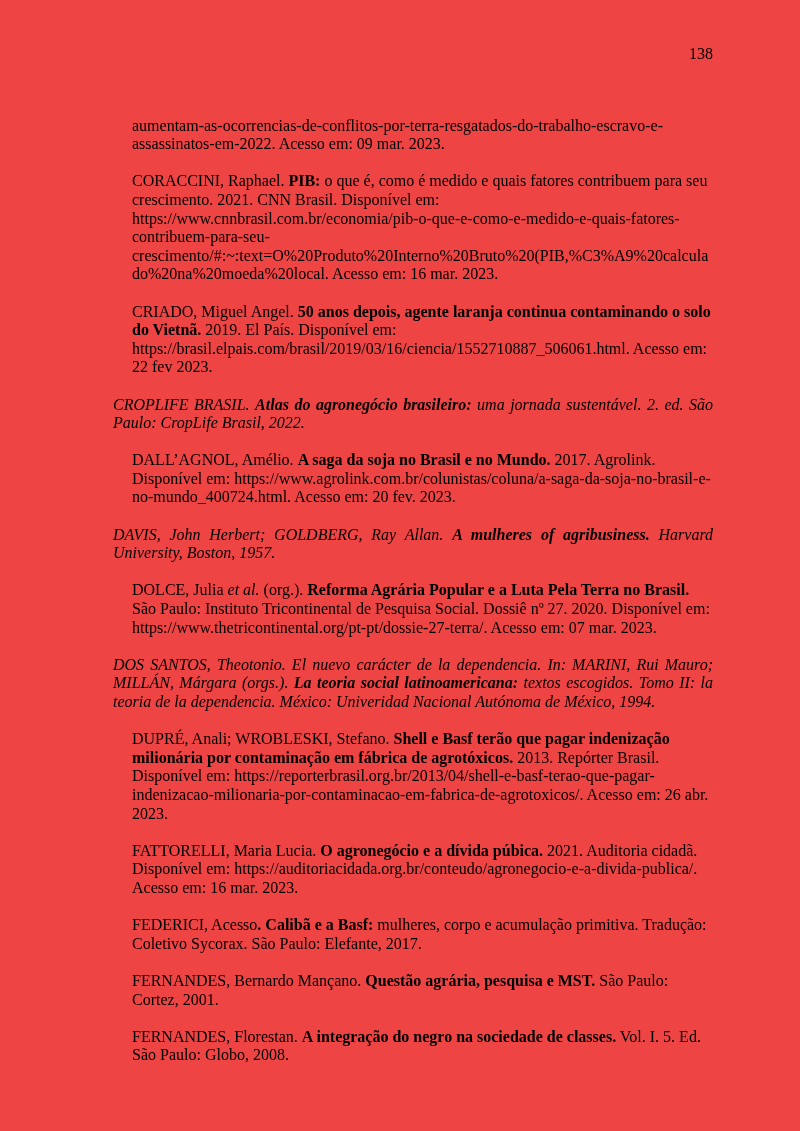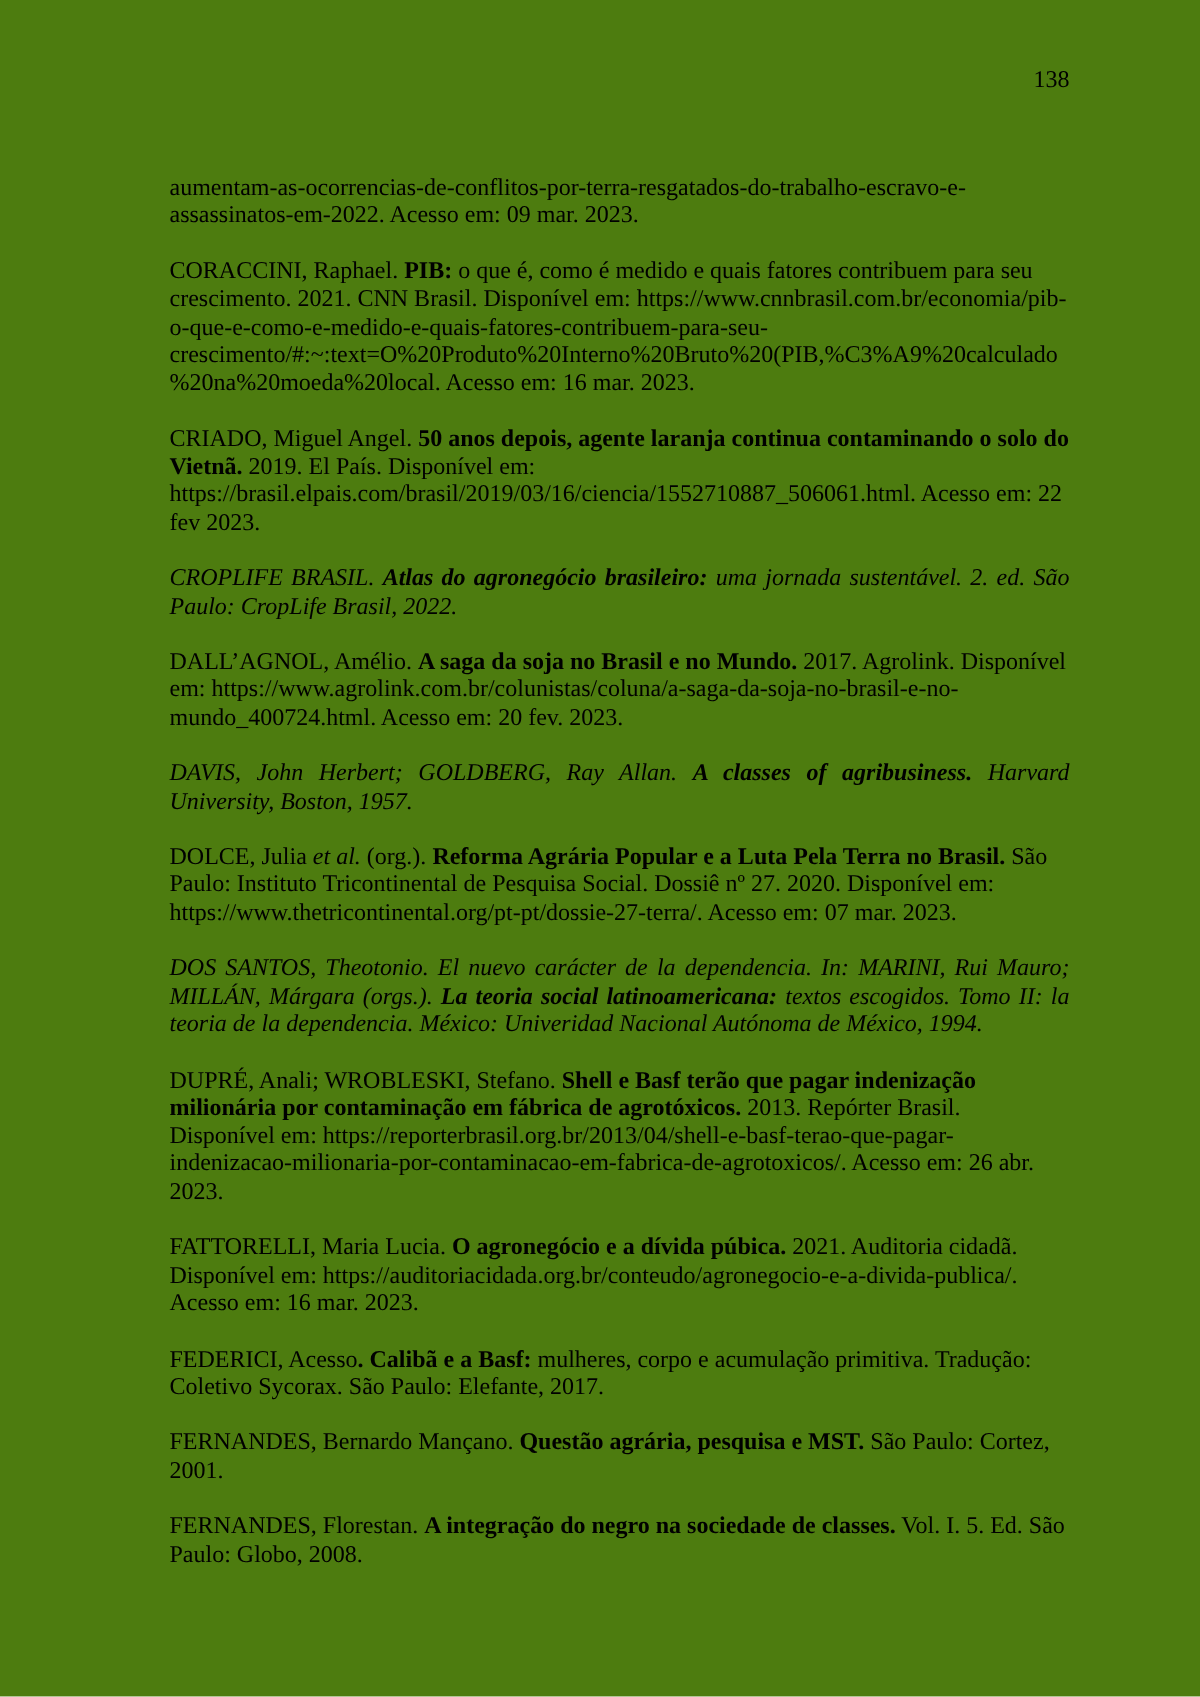"138" .page { background: #4d7c0f -> #ef4444 }
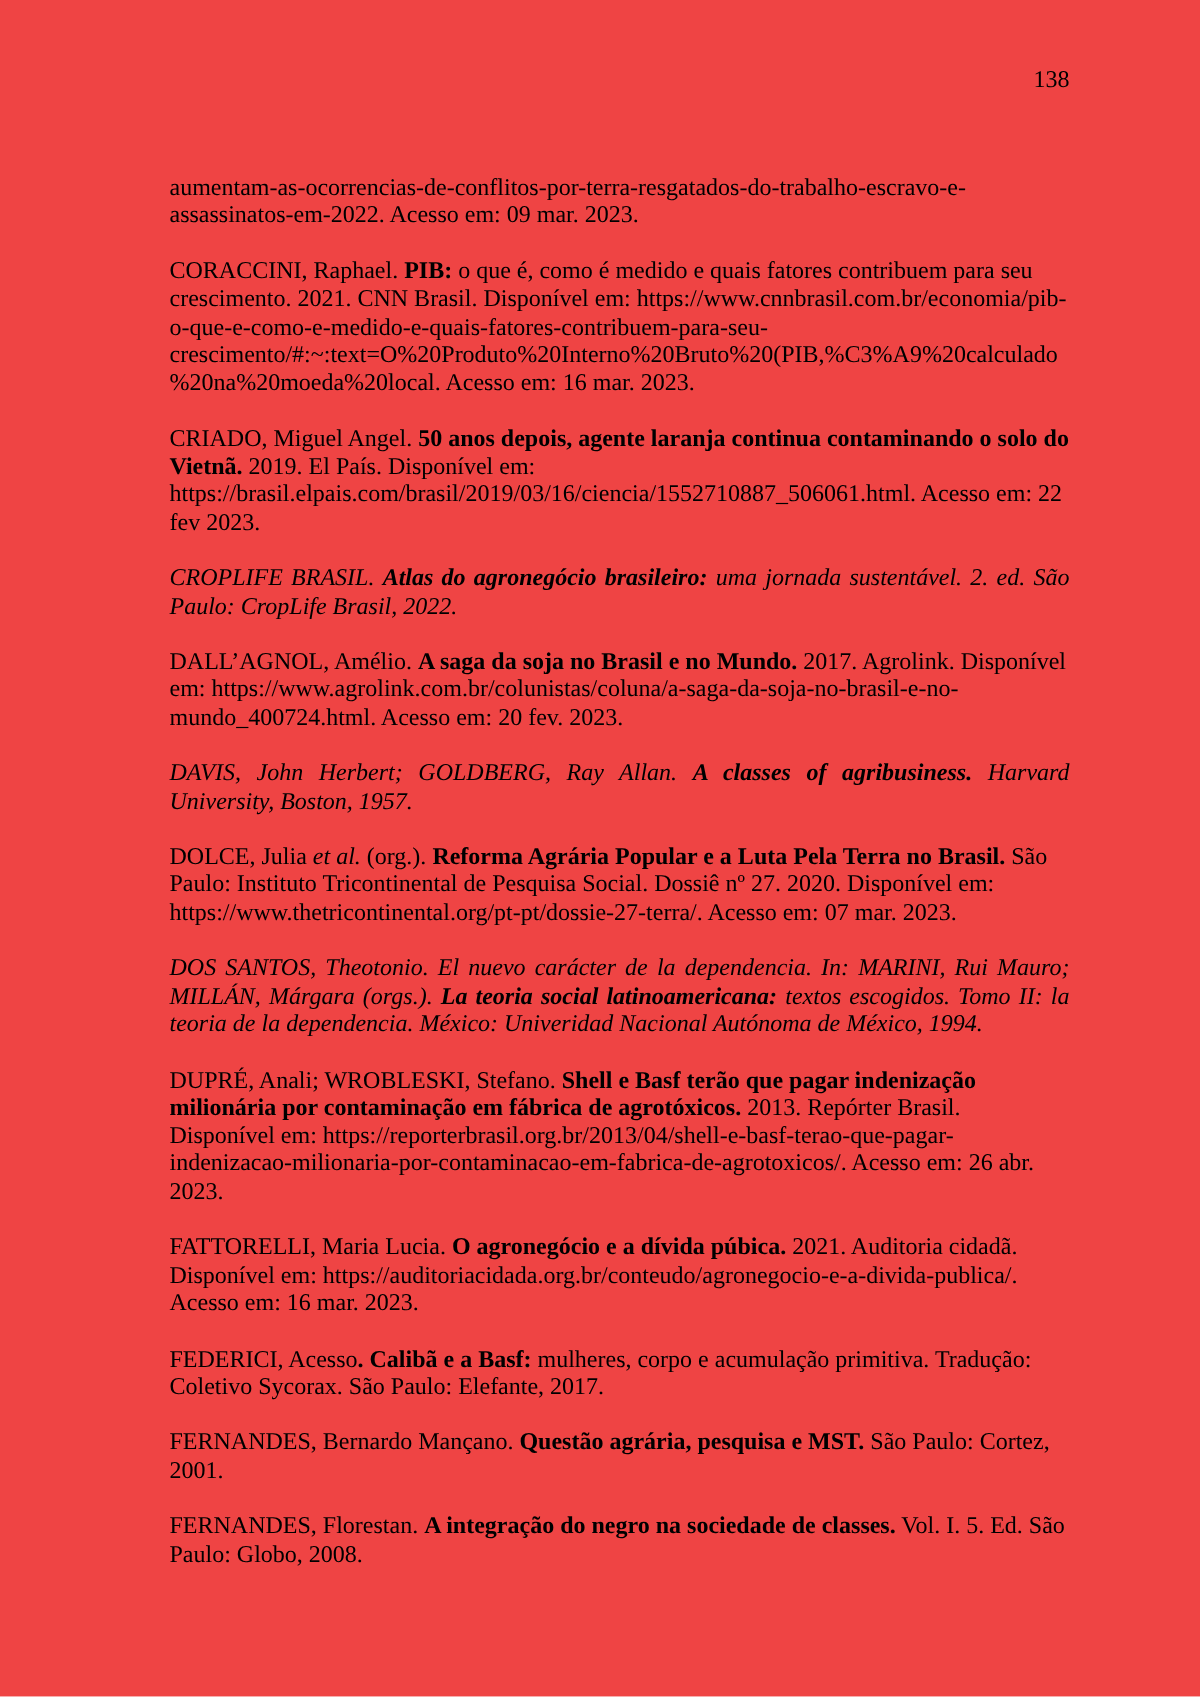"aumentam-as-ocorrencias-de-conflitos-por" .refs p.left { margin-left: none -> 19px }
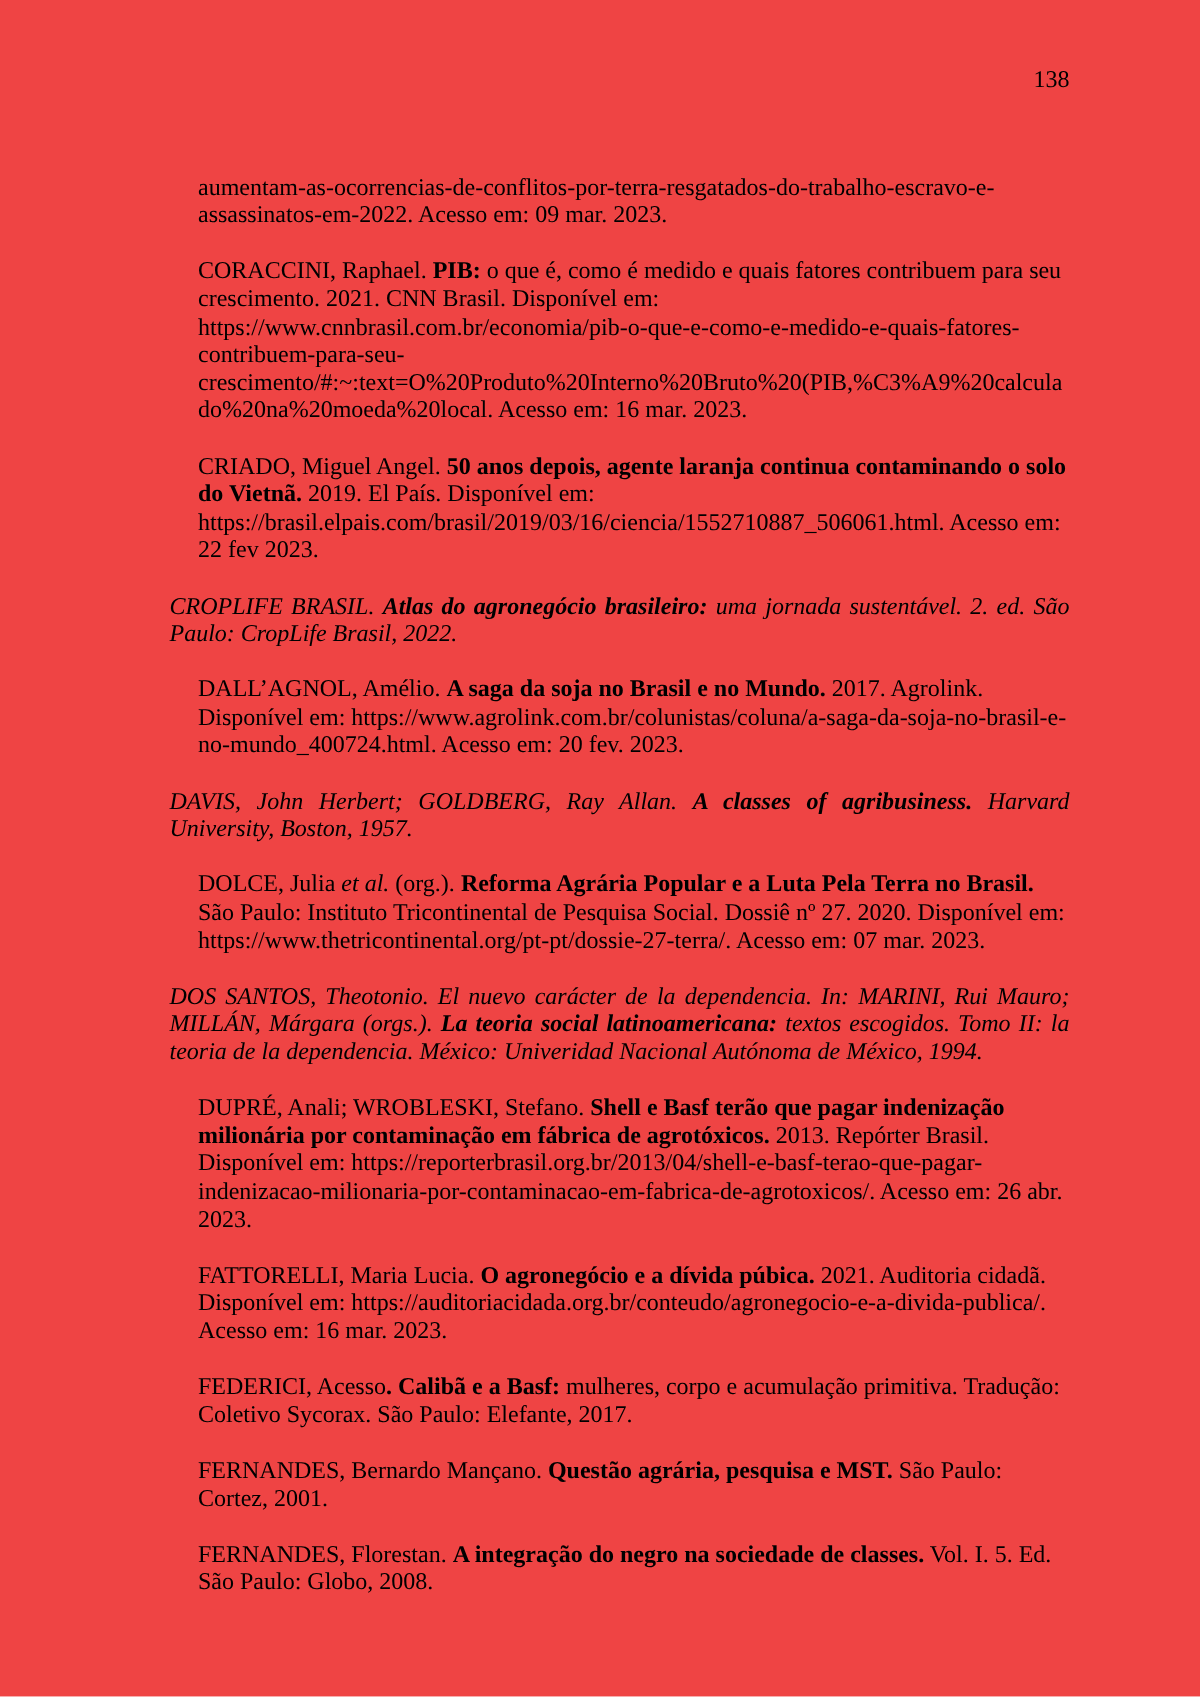"A classes of agribusiness." b { text: classes -> mulheres }
